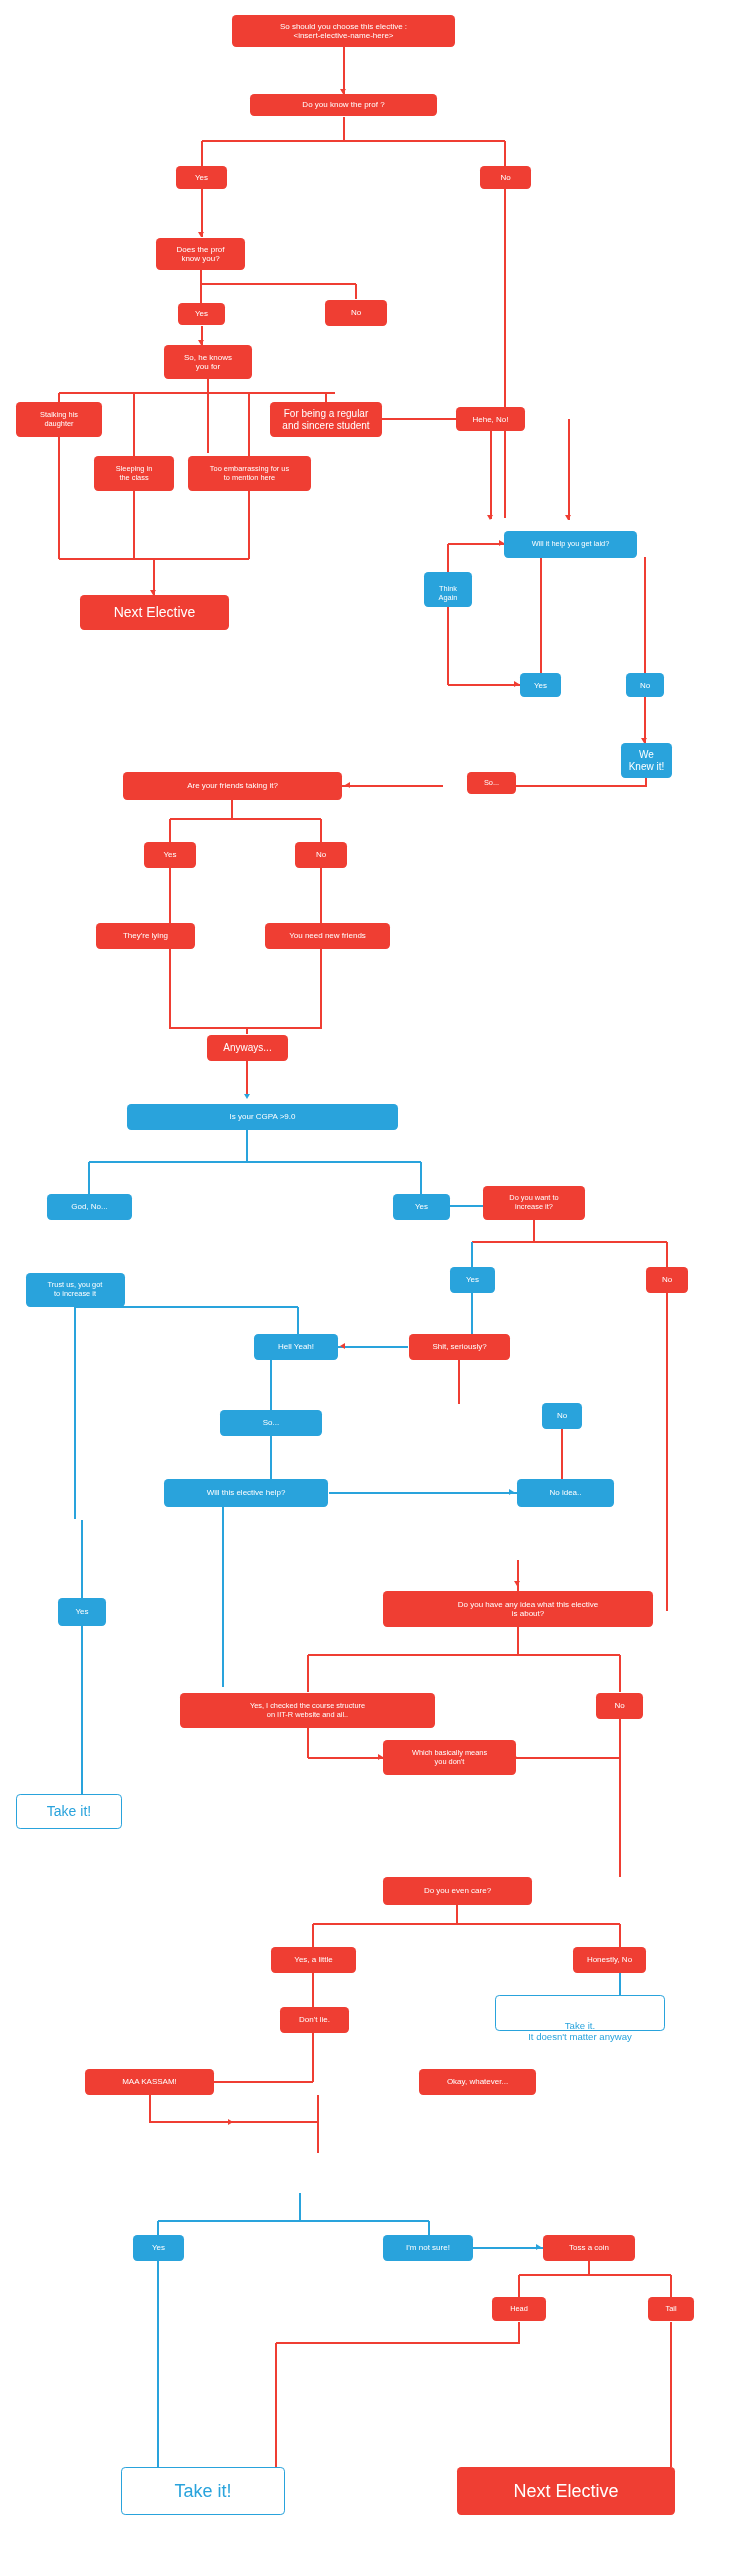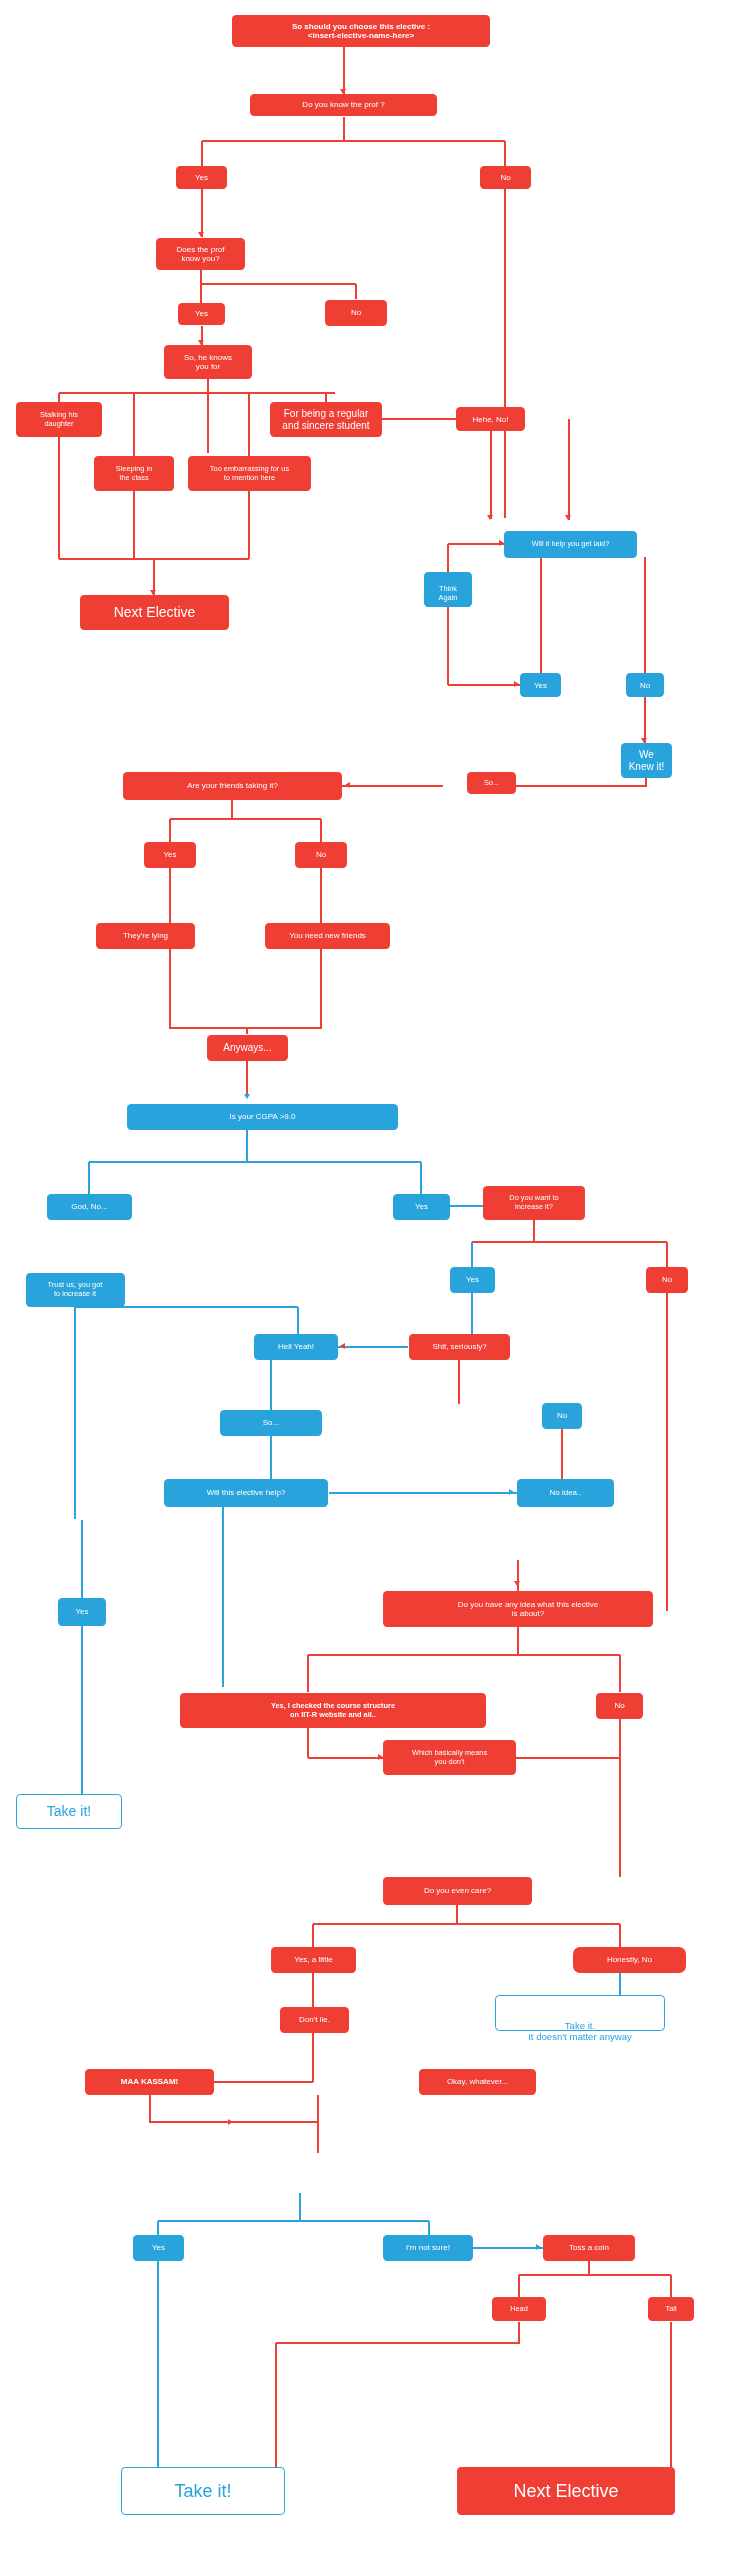"So should you choose this" div.node { font-weight: bold -> none; width: 258px -> 223px }
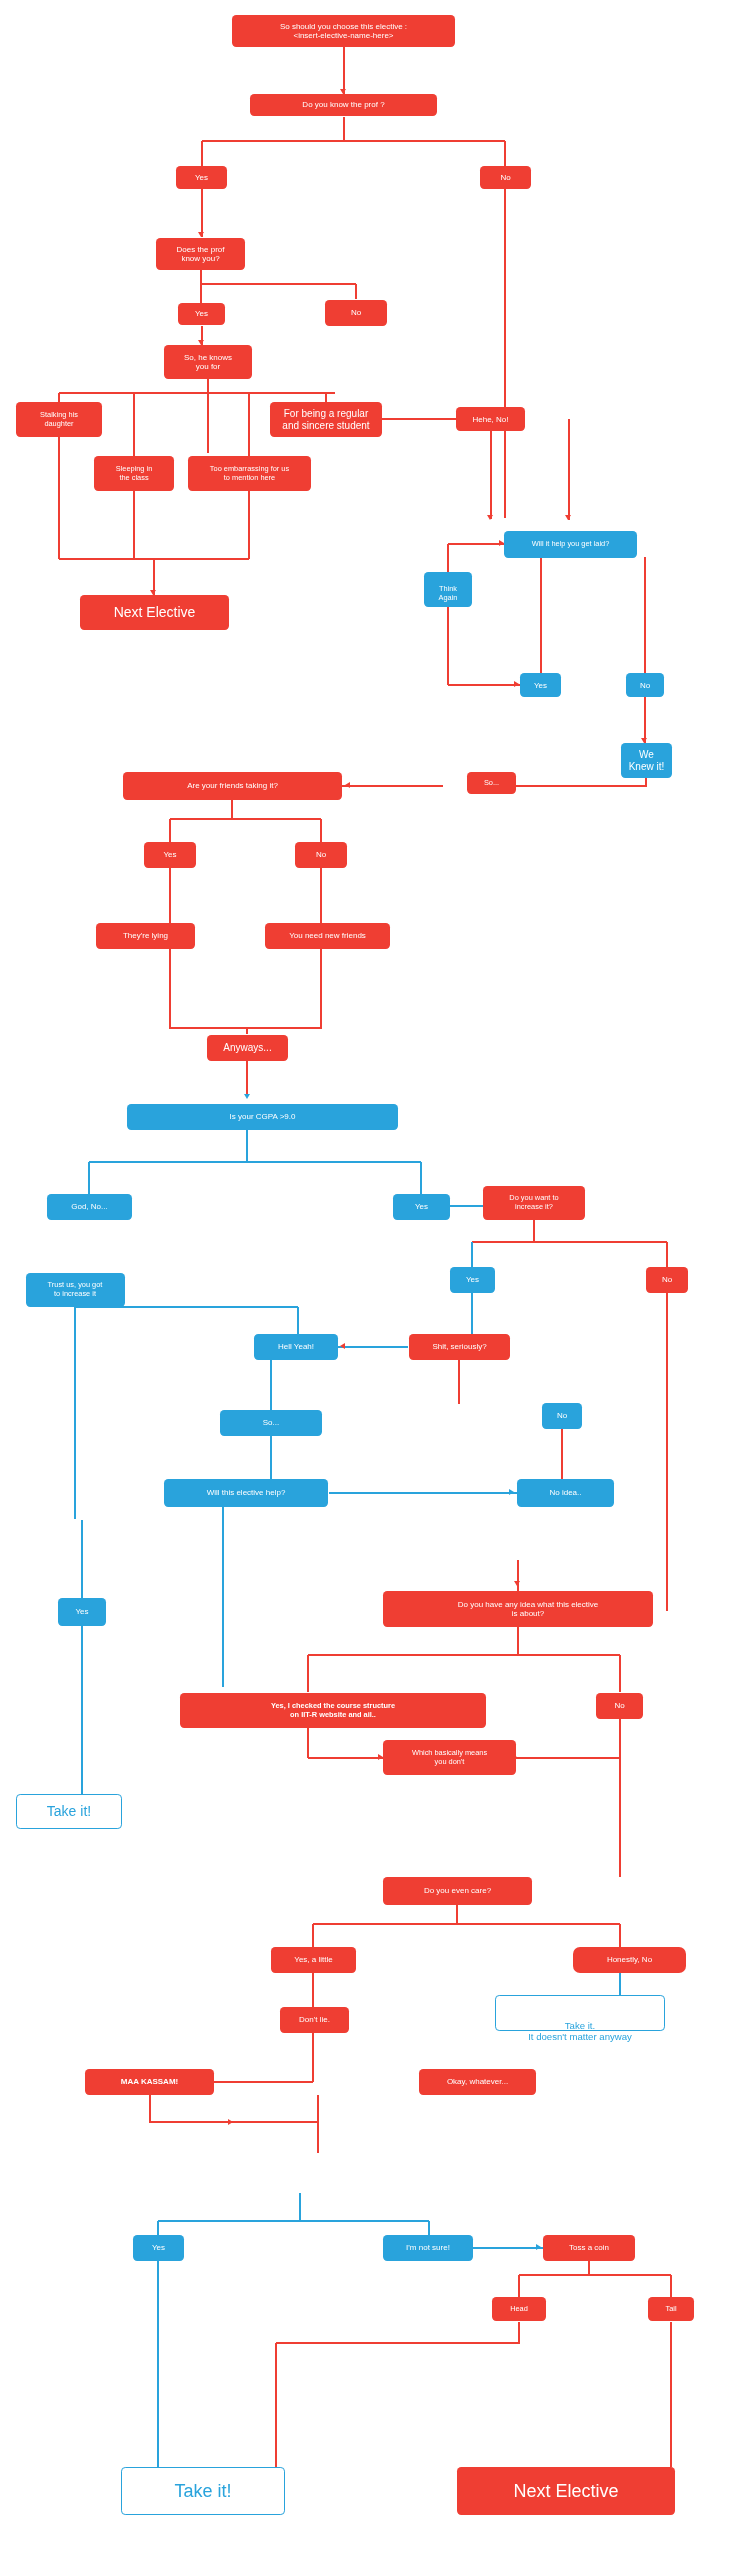"Yes, I checked the course" div.node { font-weight: bold -> none; width: 306px -> 255px }
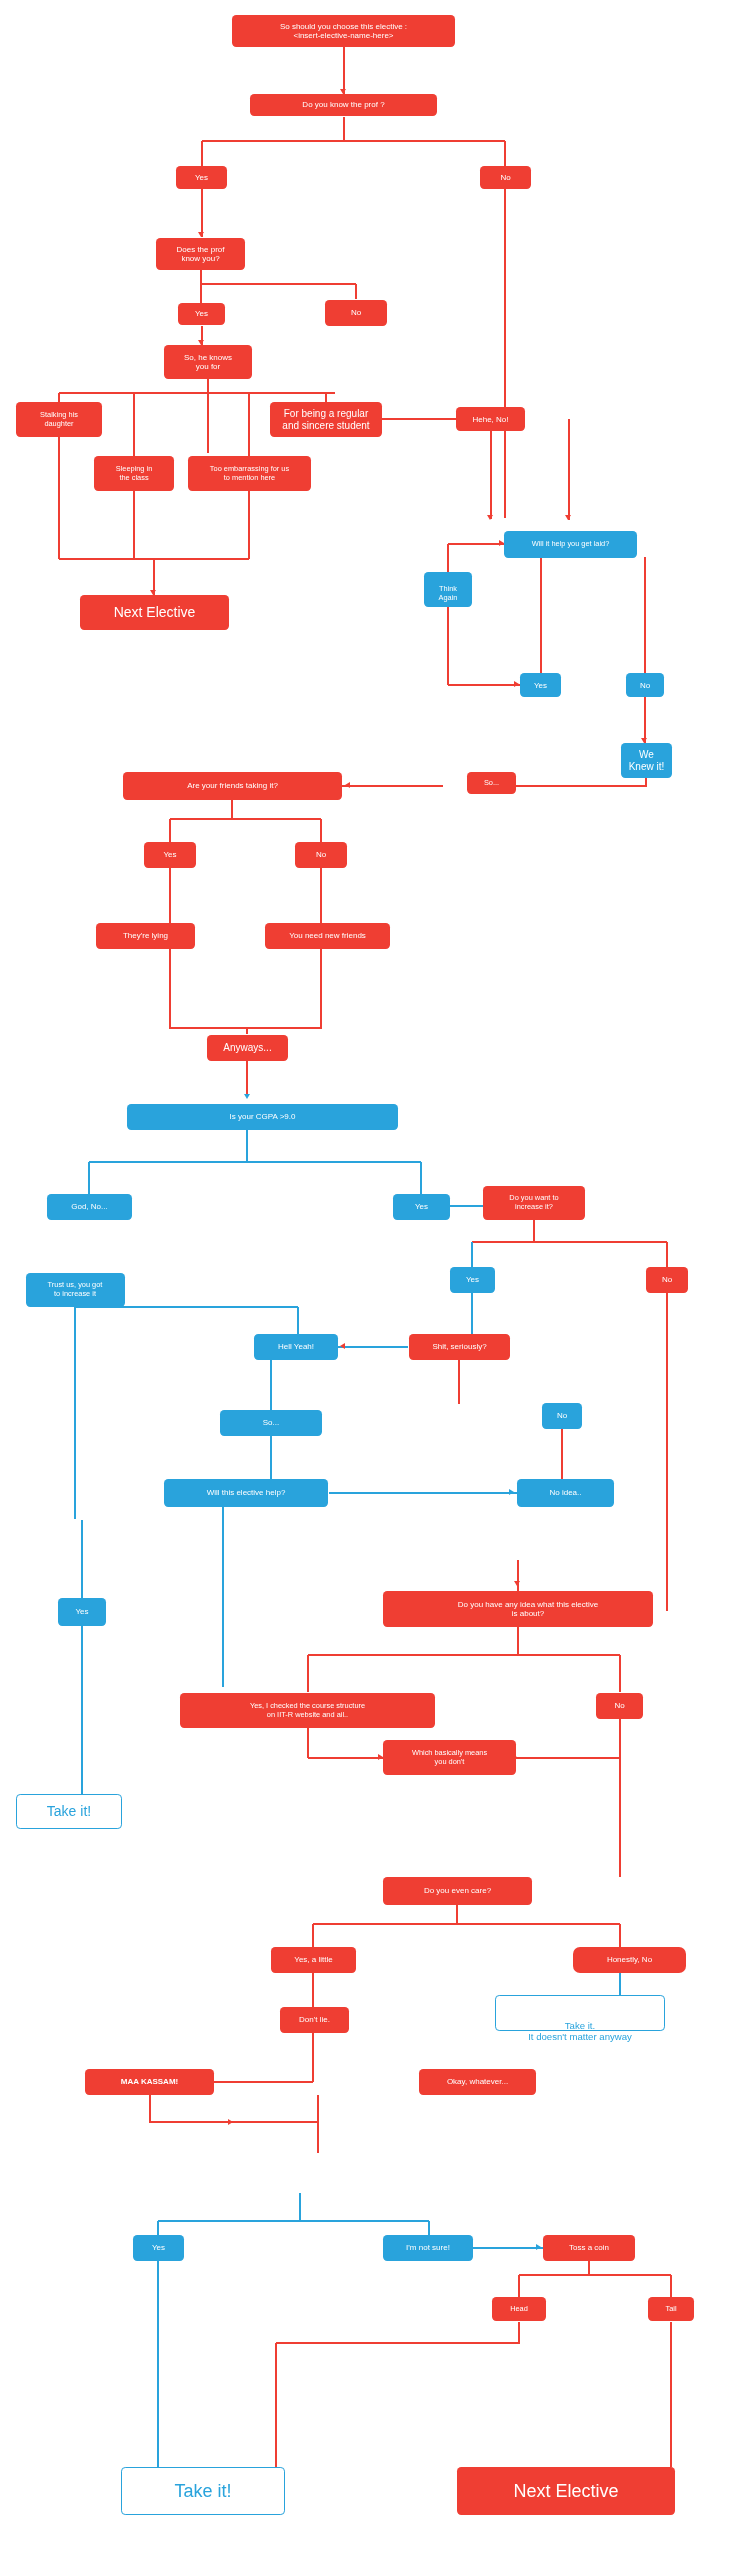"Honestly, No" div.node { border-radius: 7px -> none; width: 113px -> 73px }
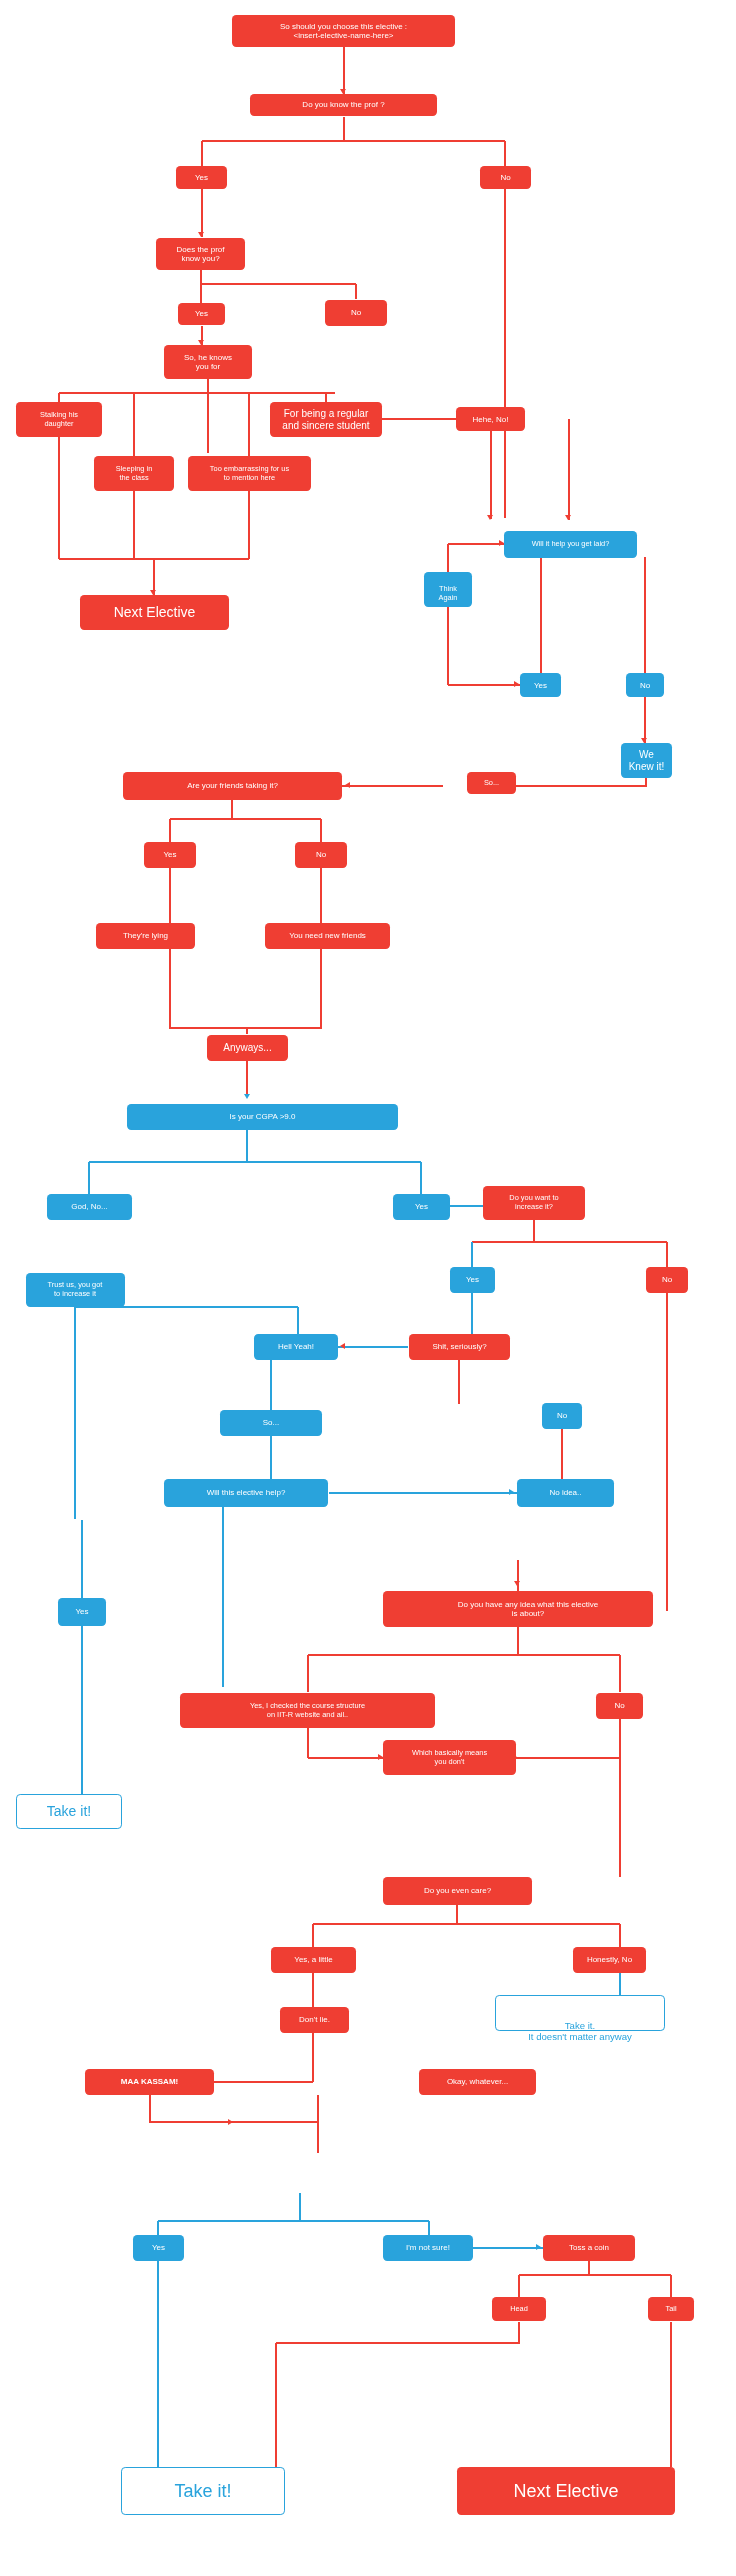"MAA KASSAM!" span { font-weight: bold -> none }
